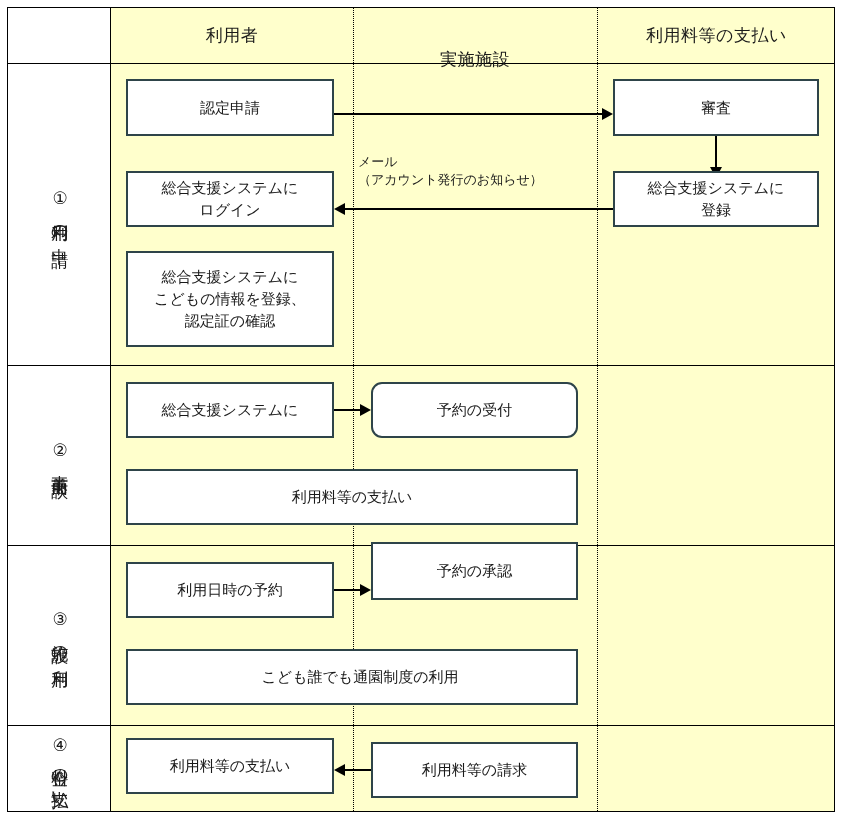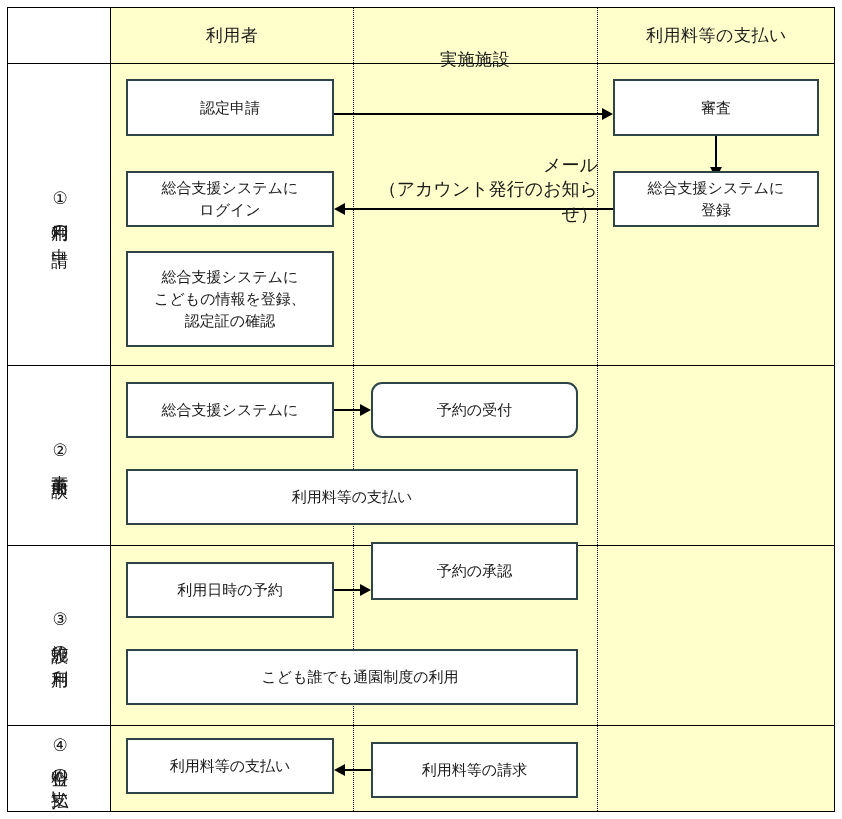"メール" .arrow-caption { font-size: 18px -> 13px; text-align: right -> left }
